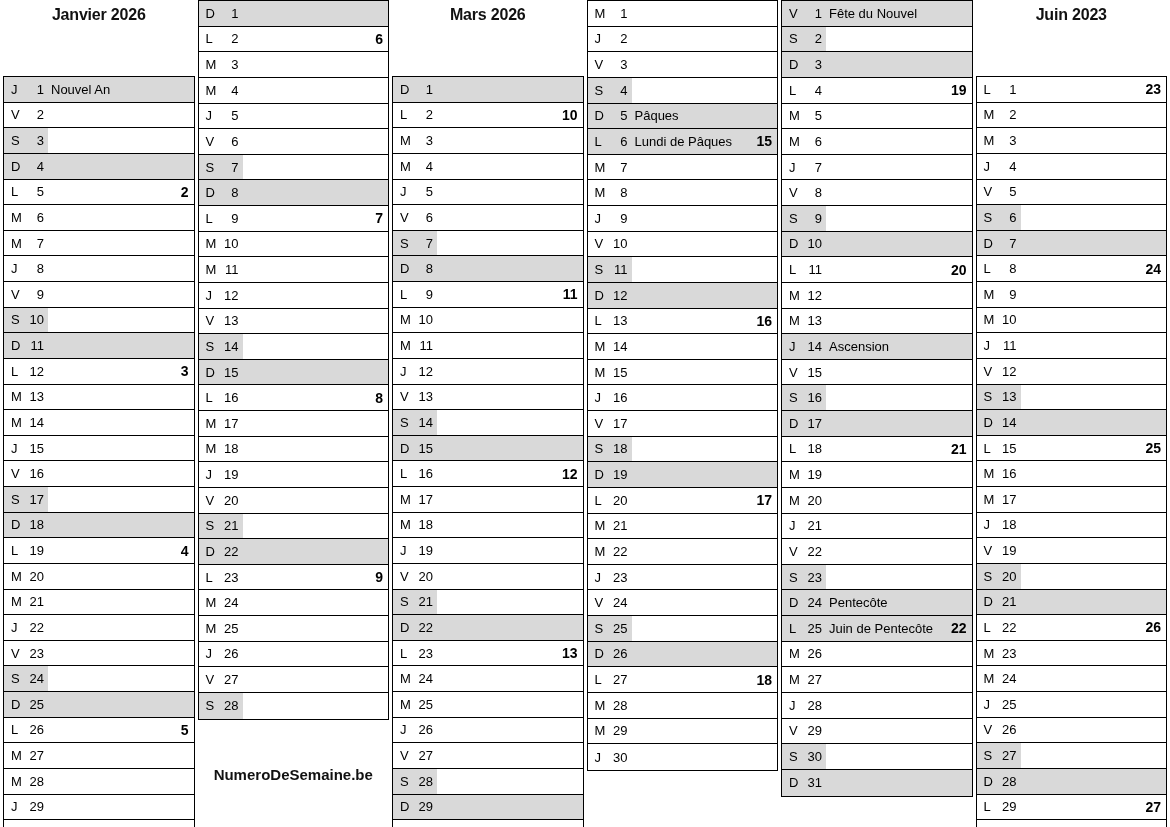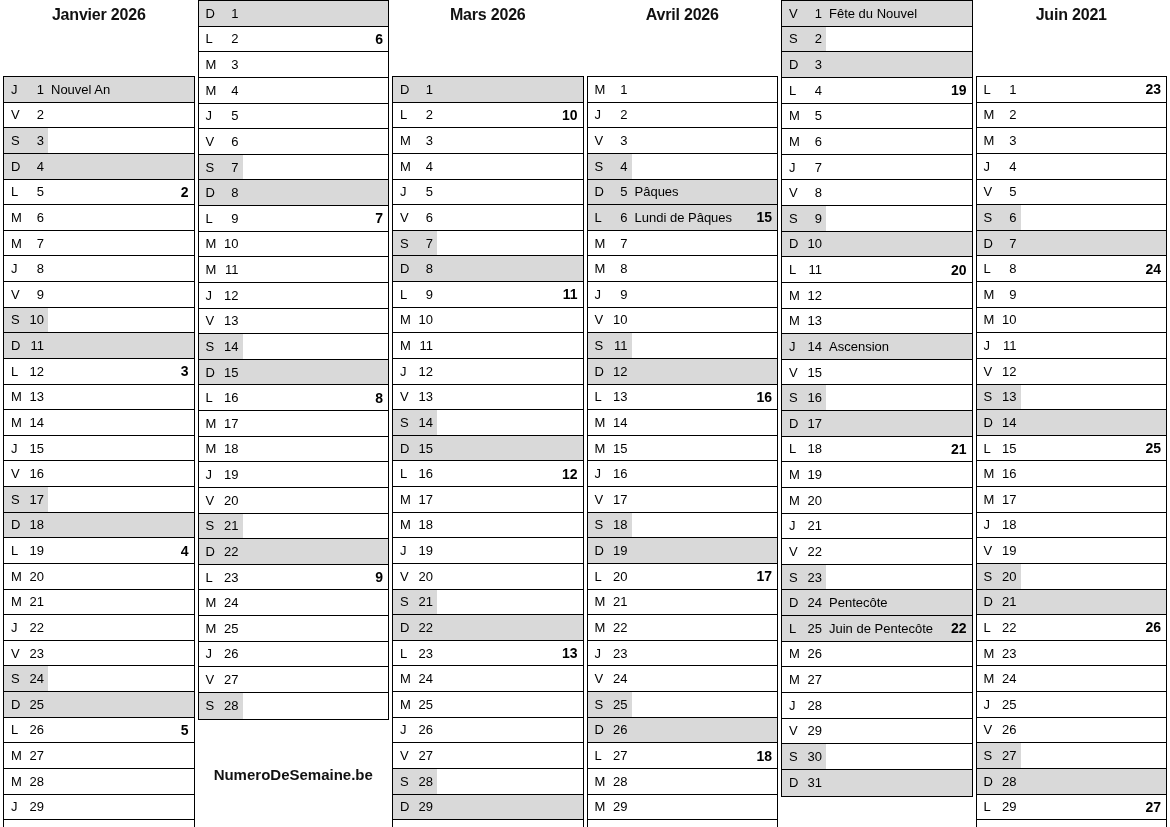"Avril 2026" div.month-title { html: <div>Avril 2026</div> -> none }
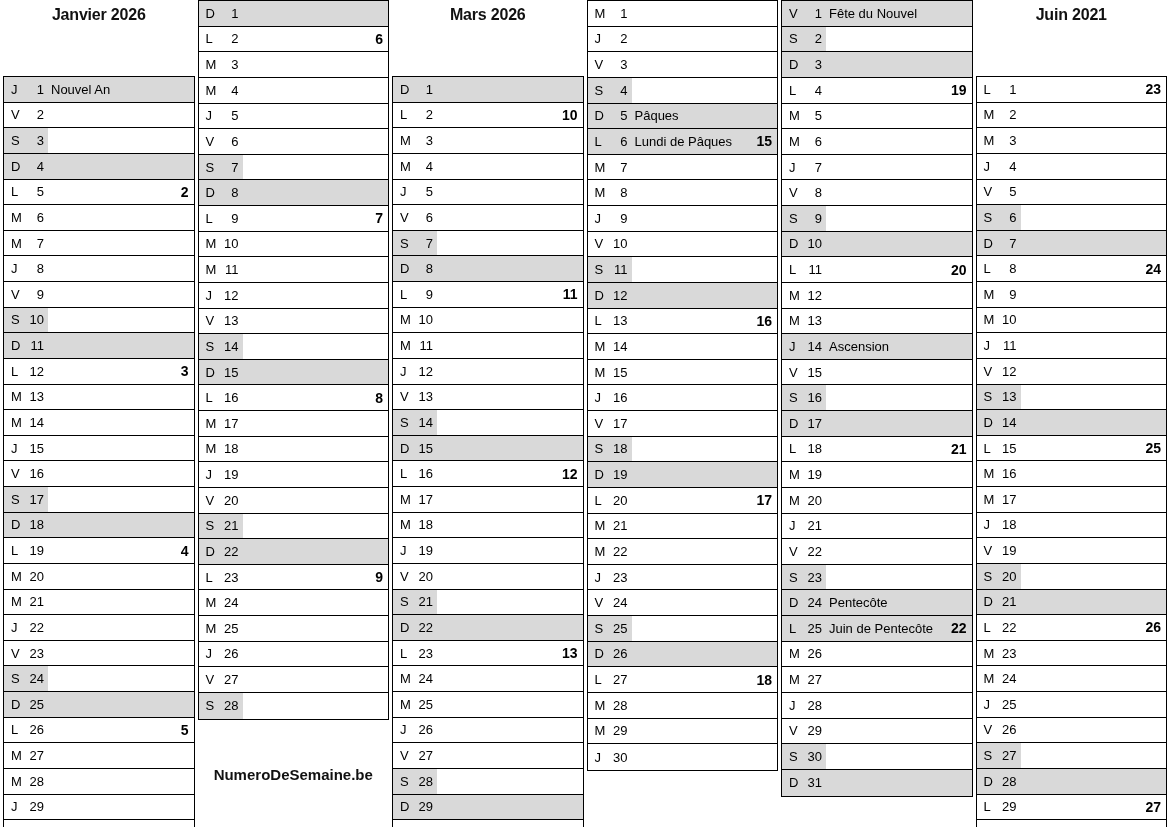"Juin 2021" div.month-title { text: 2021 -> 2023 }
